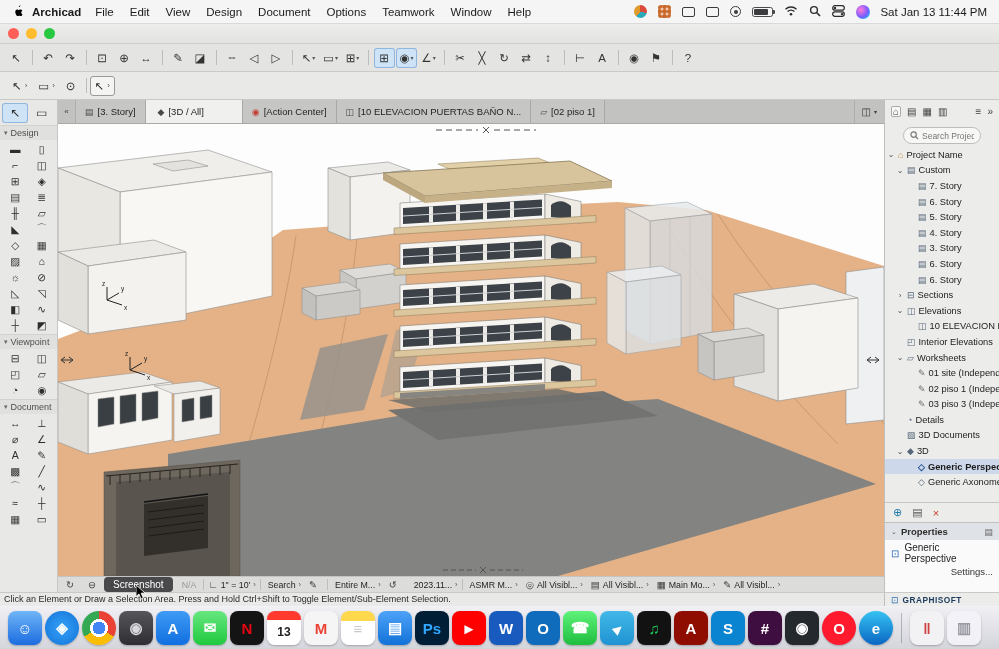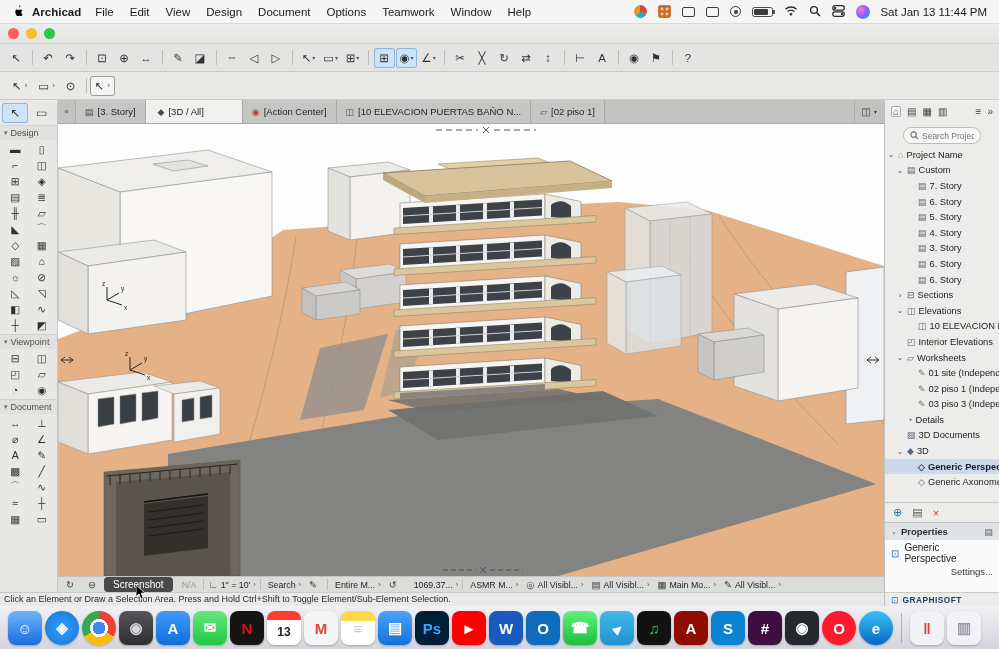"1069.37..." span.lb { text: 1069.37 -> 2023.11 }
